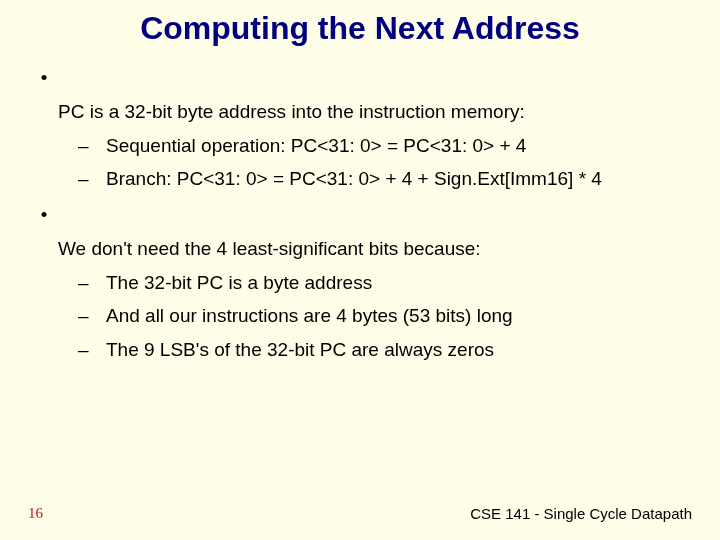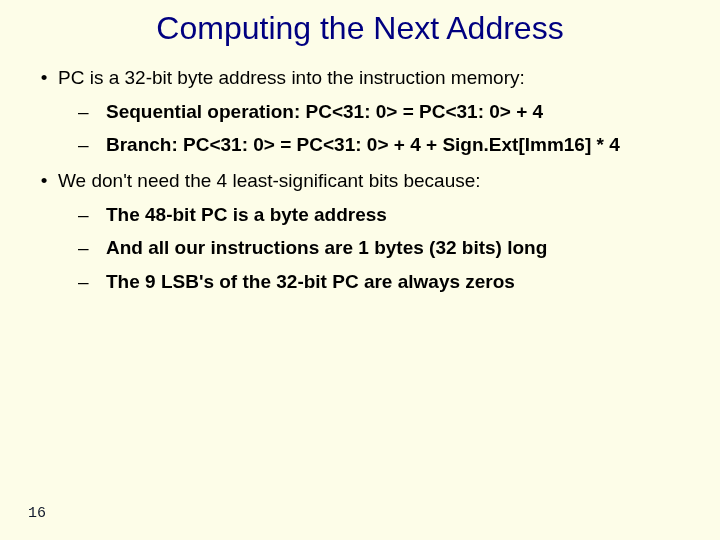"Computing the Next Address" .title { font-weight: normal -> bold }
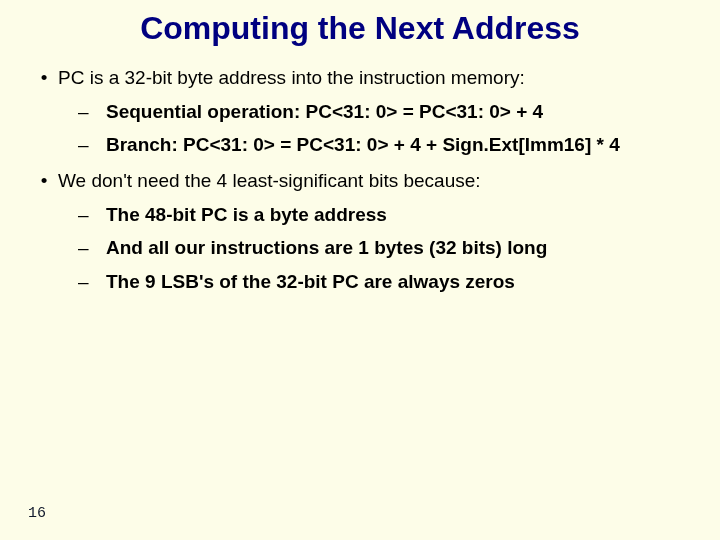"PC is a 32-bit byte" .top-item .text { margin-top: none -> 34px }
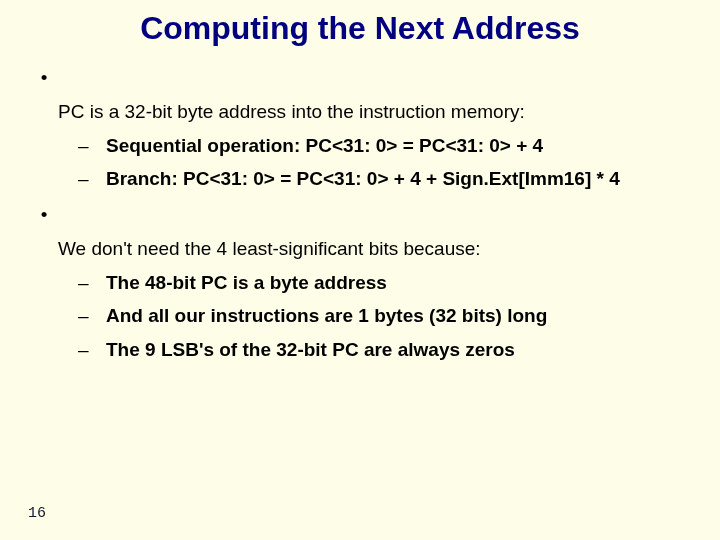"Sequential operation: PC<31: 0> =" .sub-item .text { font-weight: bold -> none }
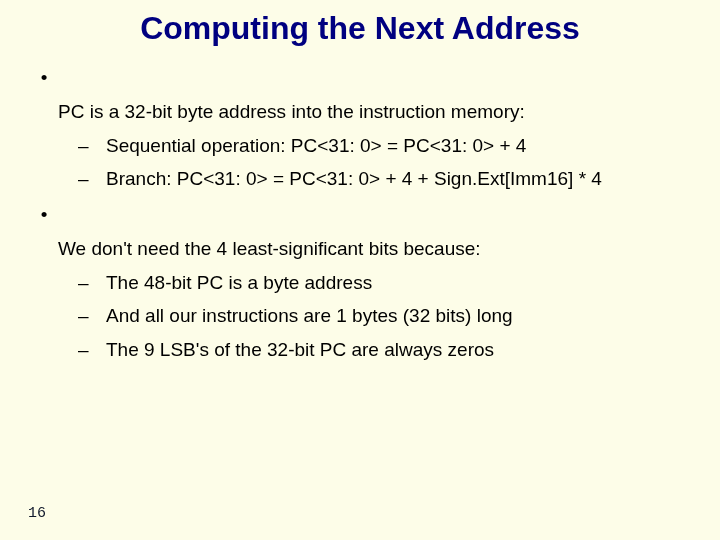"The 48-bit PC is a" div.text { text: 48-bit -> 32-bit }
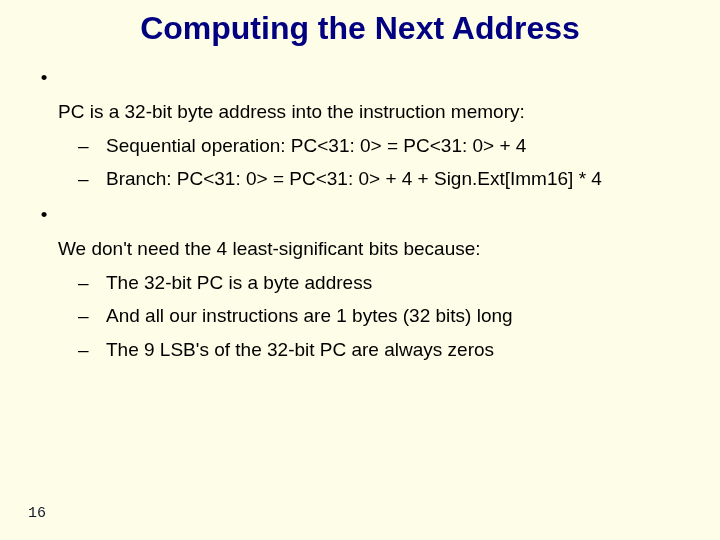"And all our instructions are" div.text { text: 1 bytes (32 -> 4 bytes (53 }
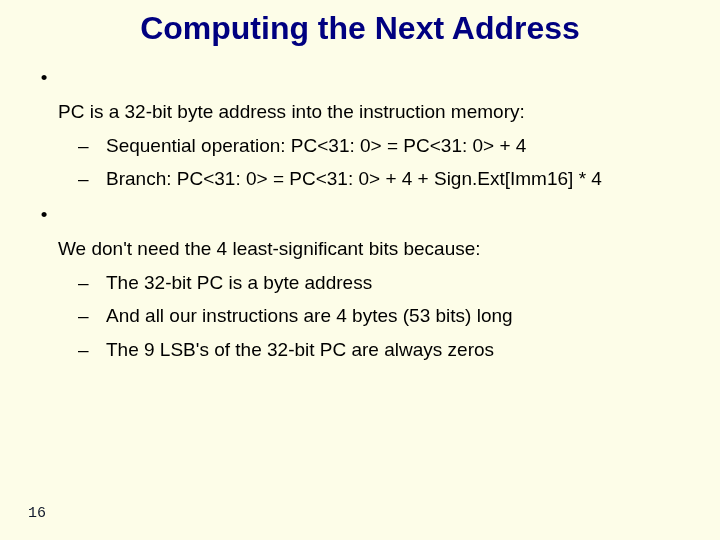"16" .footer-left { color: #0f172a -> #b91c1c; font-family: Liberation Mono, monospace -> Liberation Serif, serif }
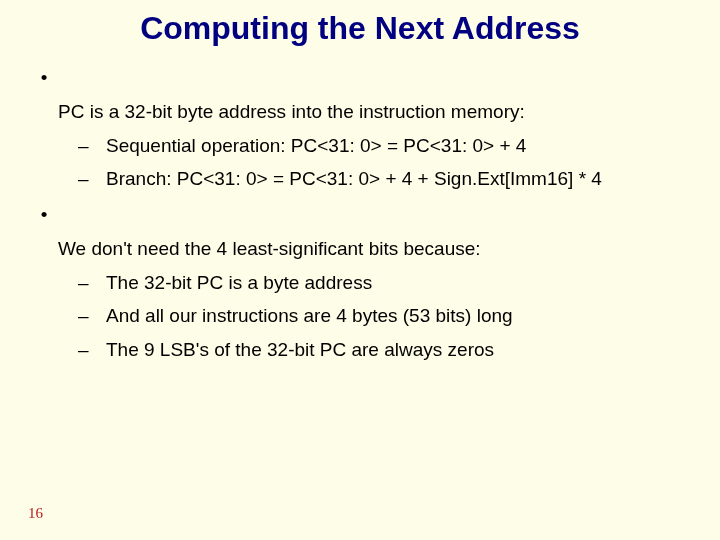"CSE 141 - Single Cycle" div.footer-right { html: none -> <div>CSE 141 - Single Cycle Datapath</div> }
